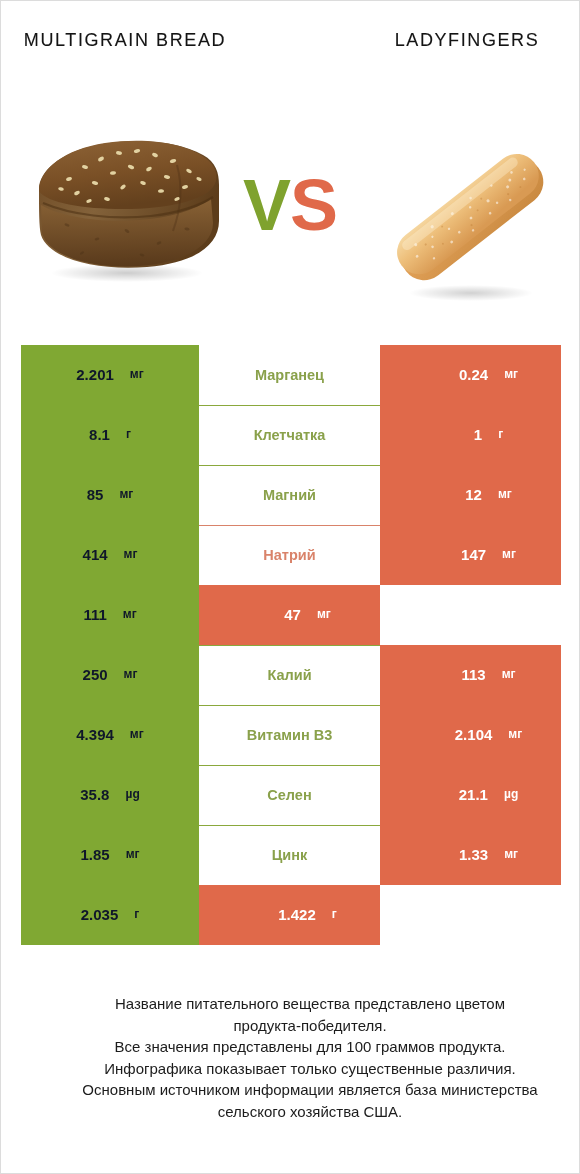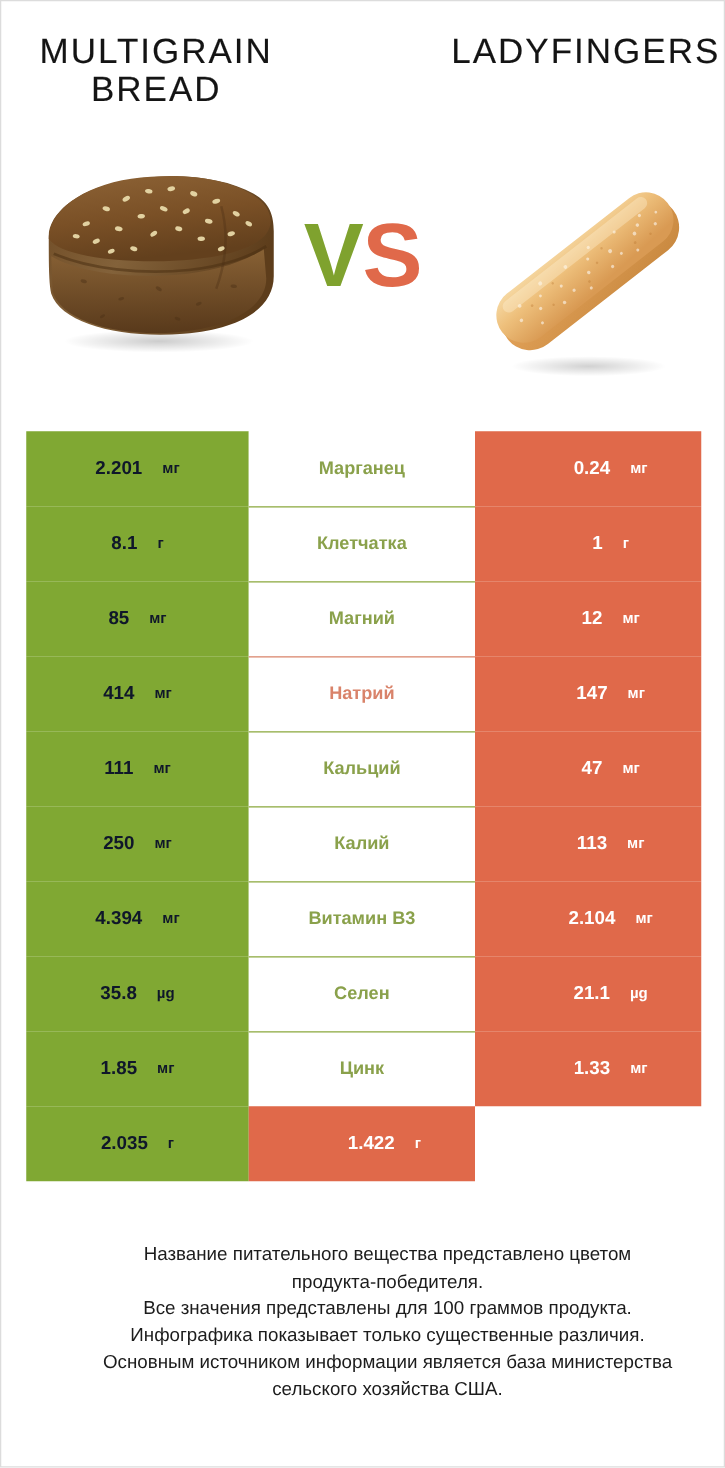"MULTIGRAIN BREAD" .title { font-size: 28px -> 18px }
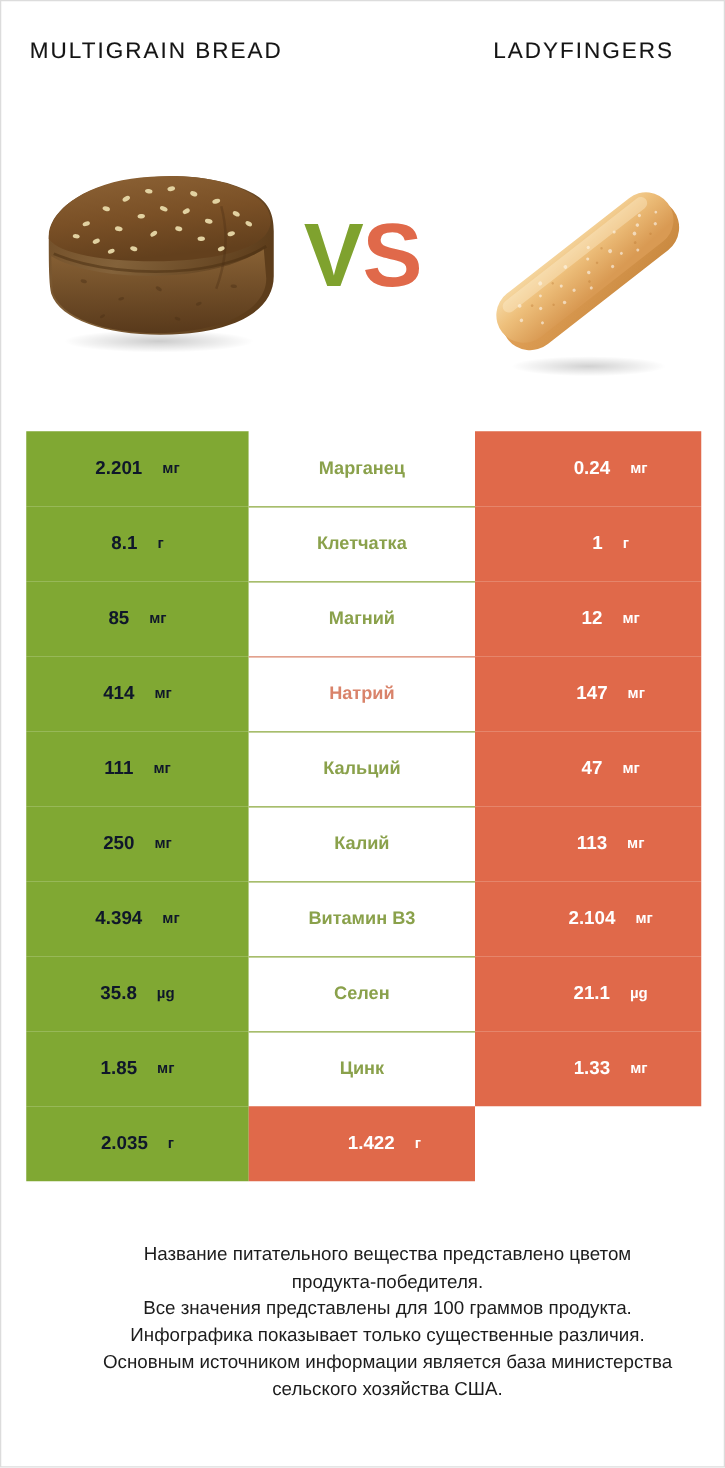"Кальций" div.cell { html: <div> <span>Кальций</span> </div> -> none }
